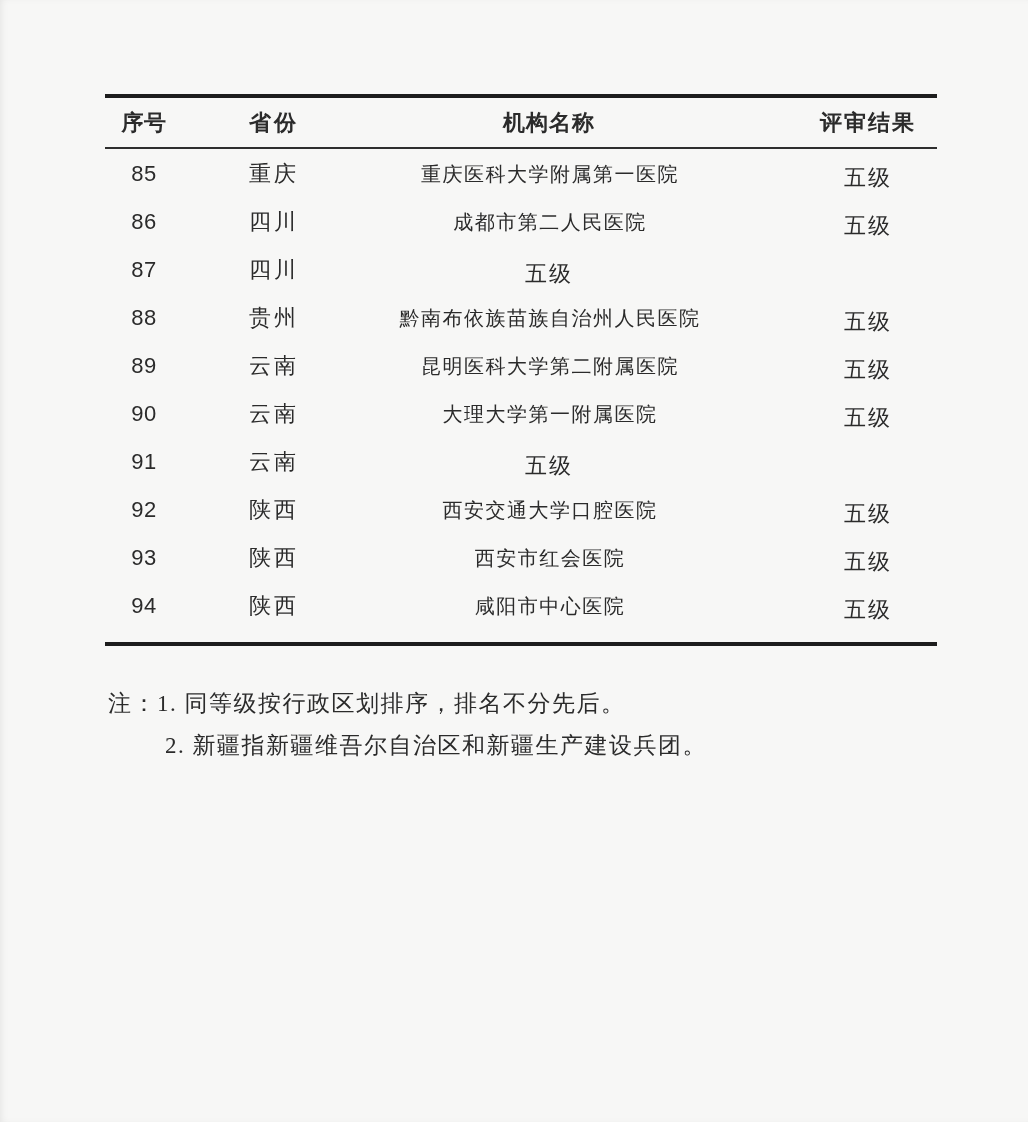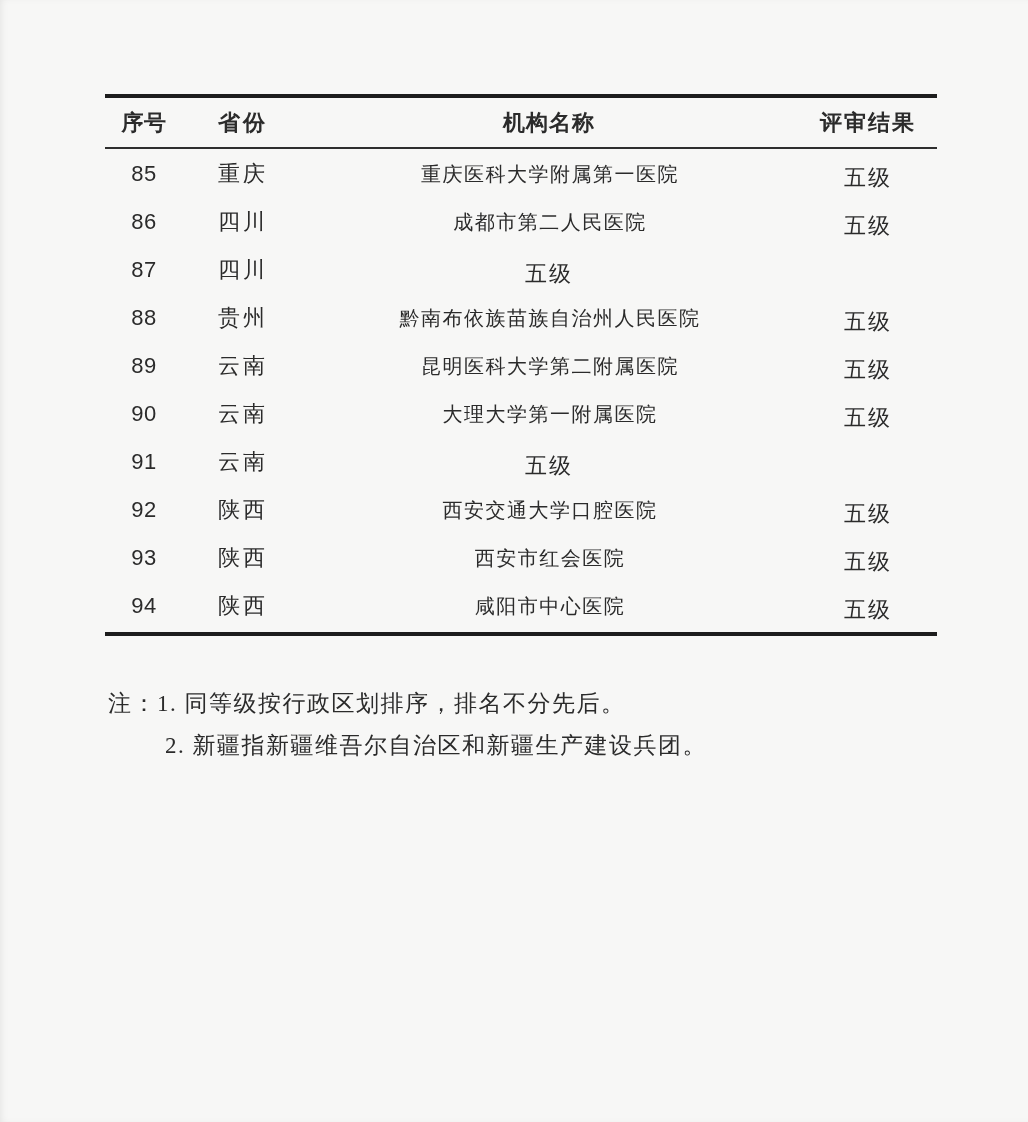"省份" .cell.prov { text-align: none -> right }
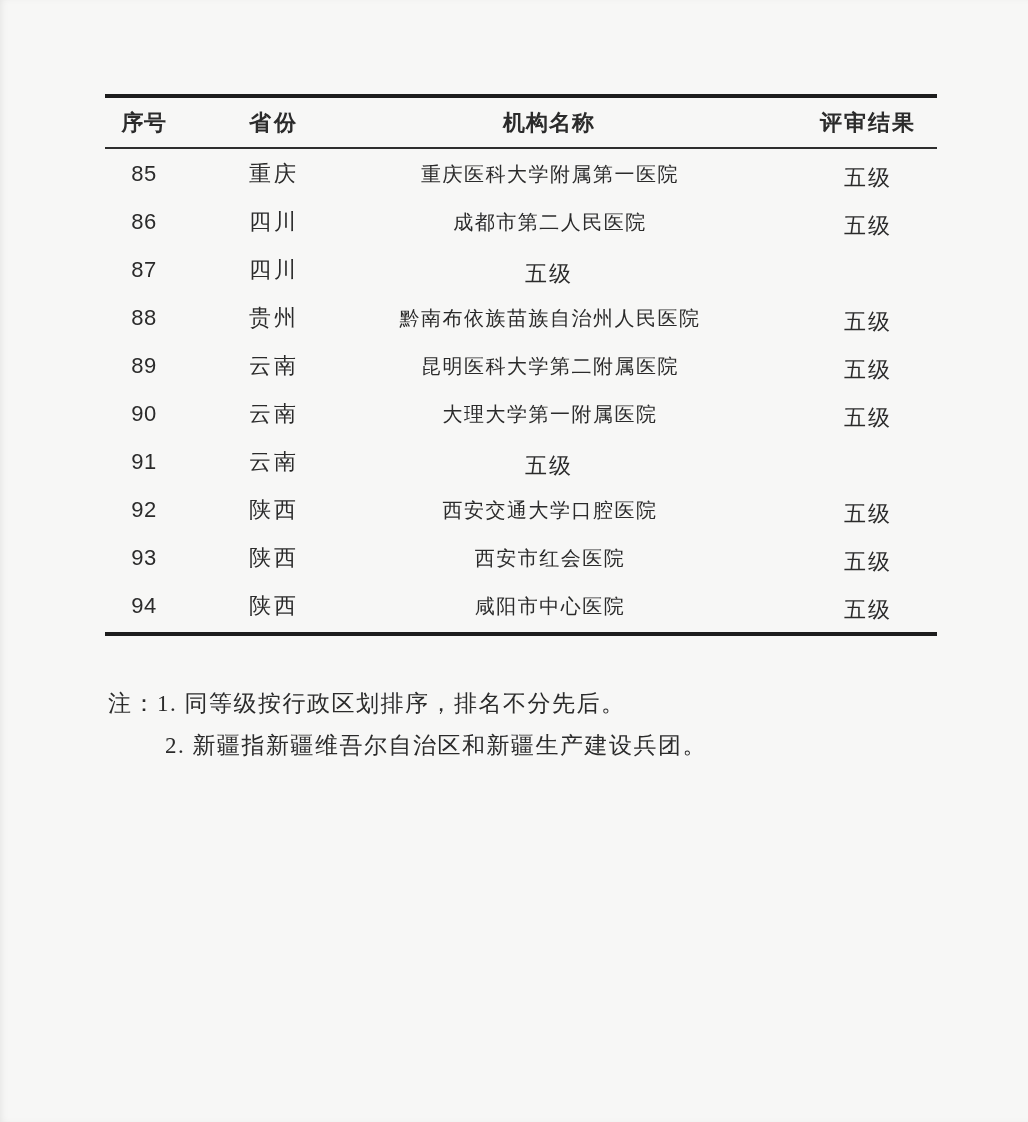"85" .tbody { padding: 1px 0 2px 0 -> 1px 0 12px 0 }
